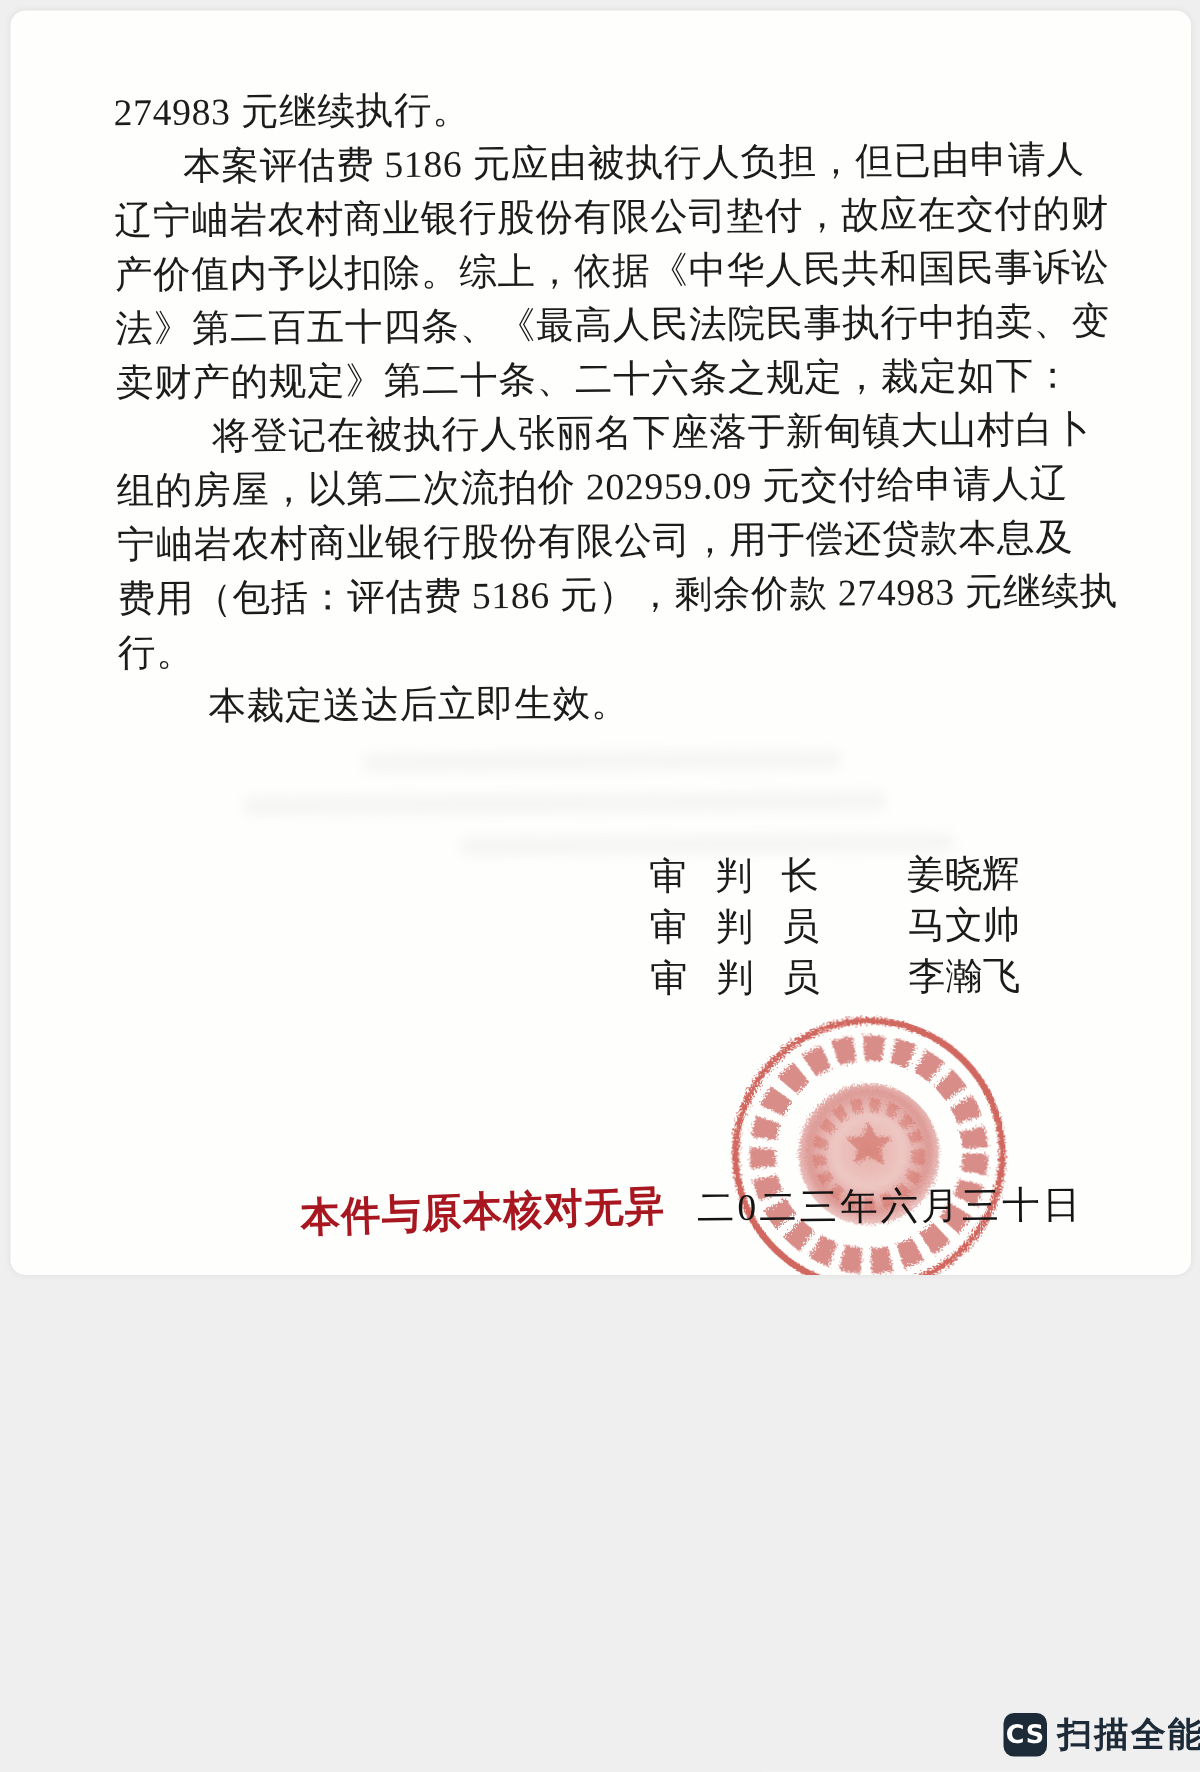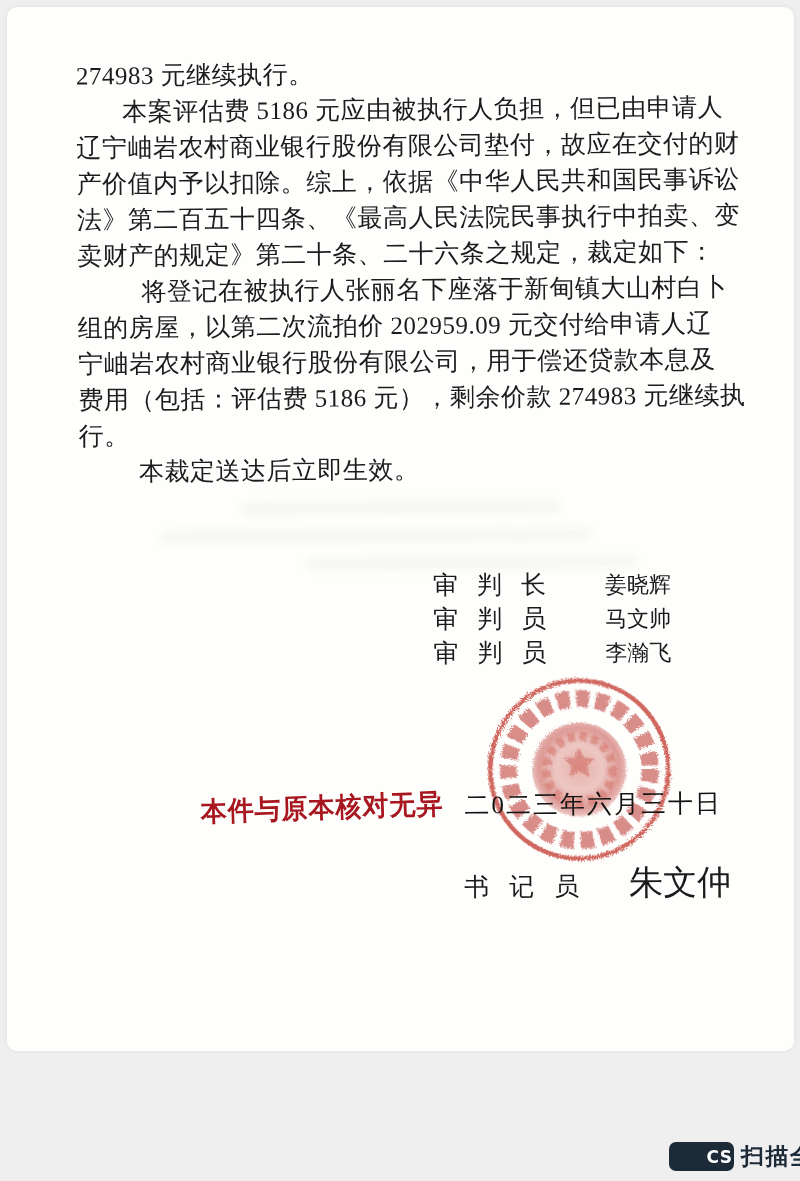"274983 元继续执行。" .page { height: 1044px -> 843px }
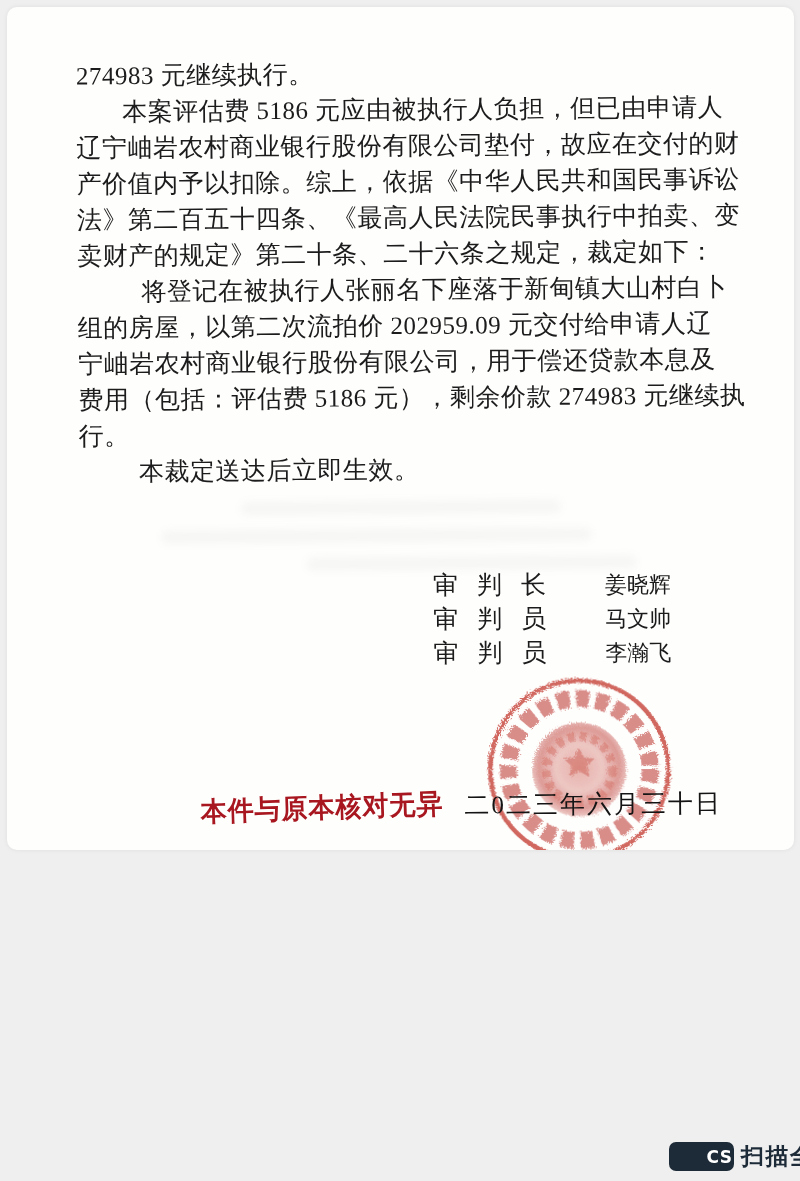"姜晓辉" .sig-name { font-size: 22px -> 25px }
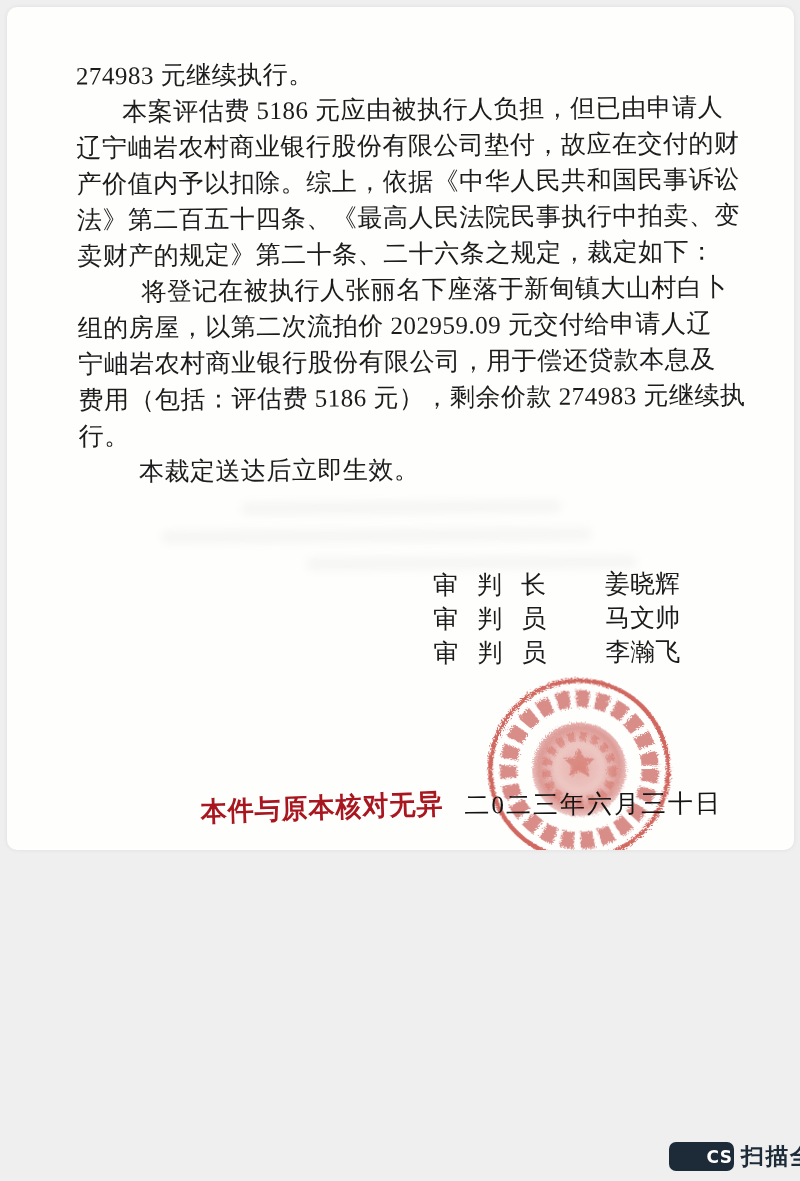"CS" .cs-badge { padding-left: 36px -> none }
